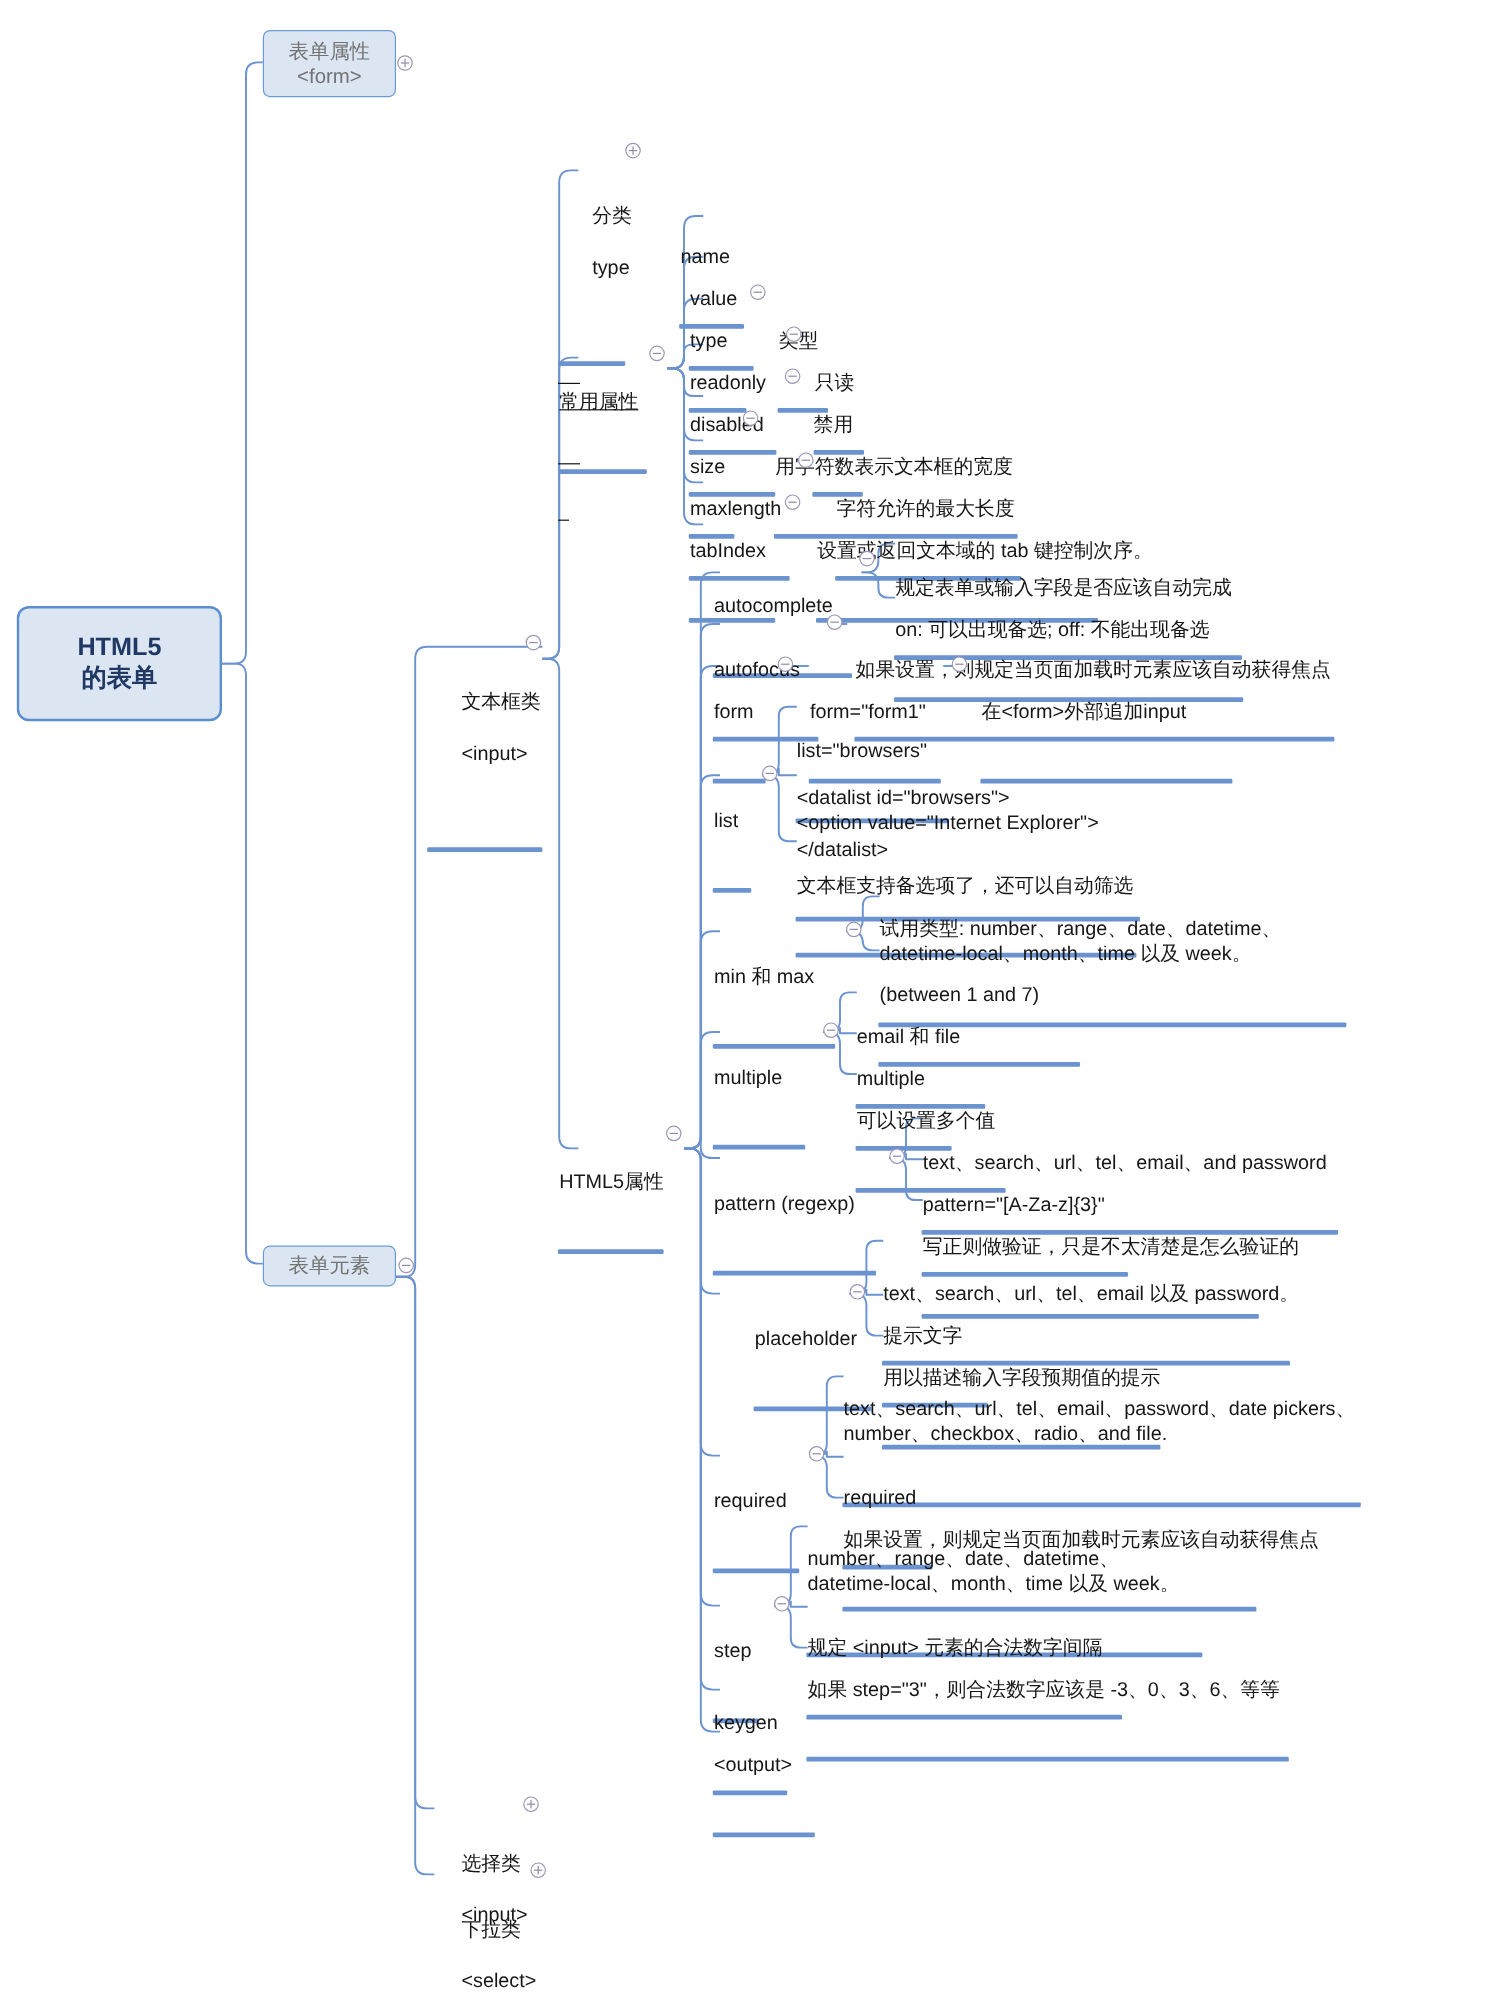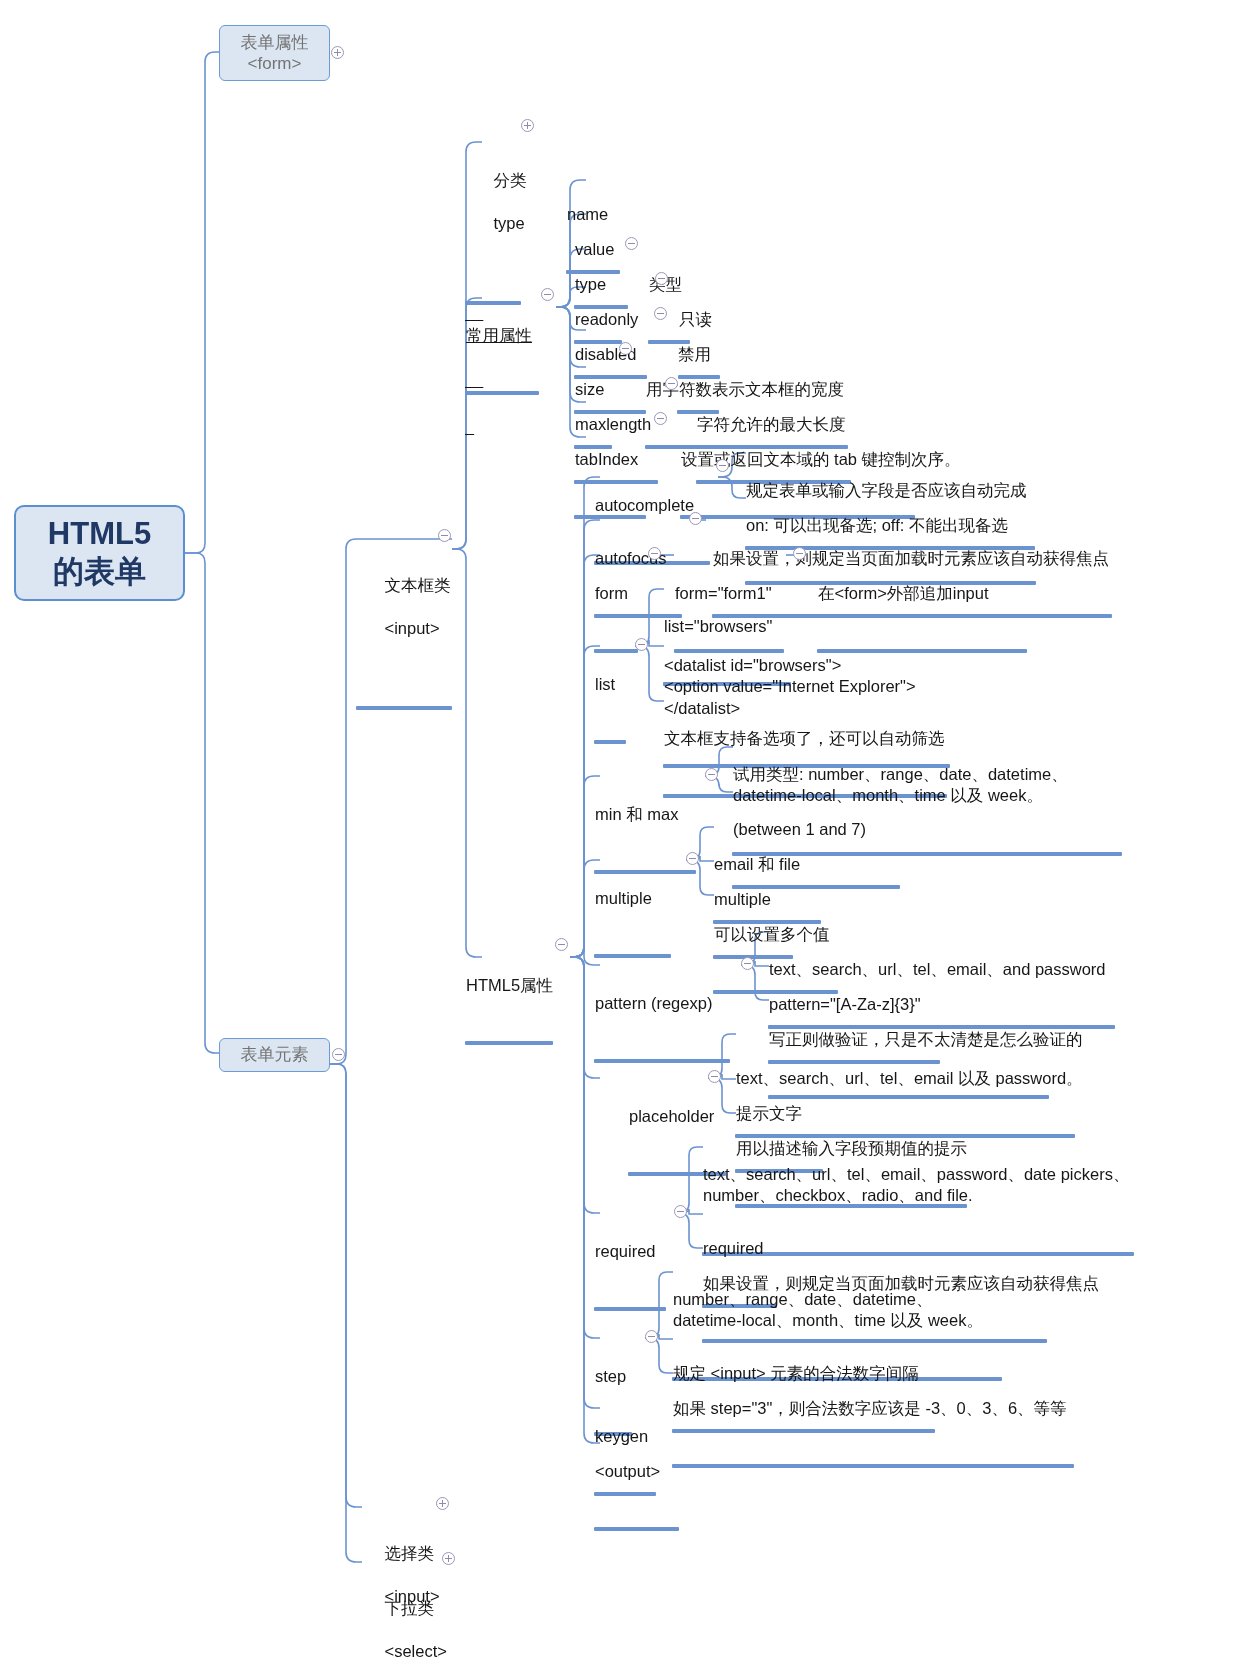"HTML5" div.root-node { font-size: 31px -> 21px }
